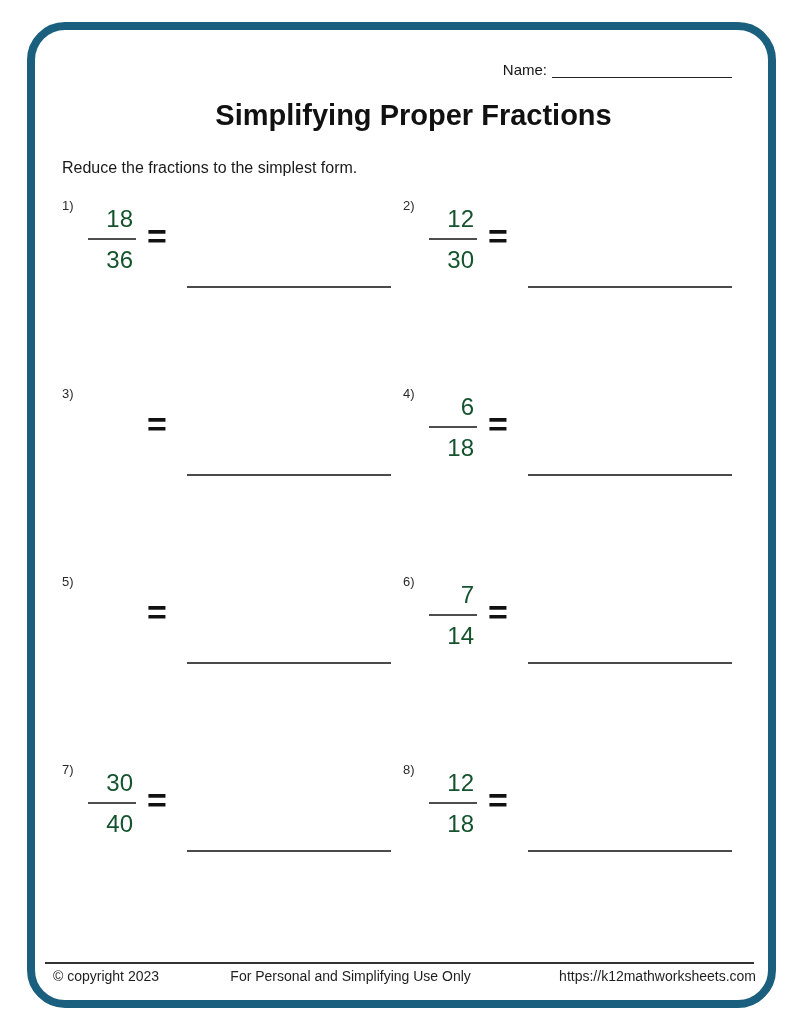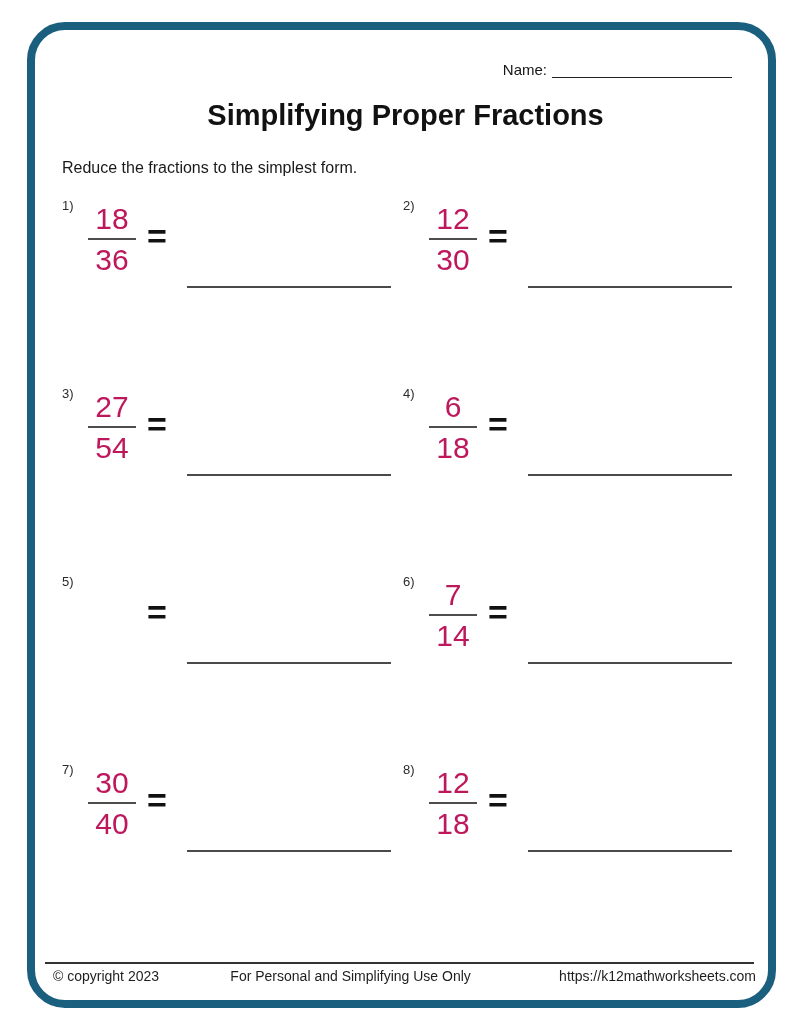"Simplifying Proper Fractions" .title { left: 4px -> 12px }
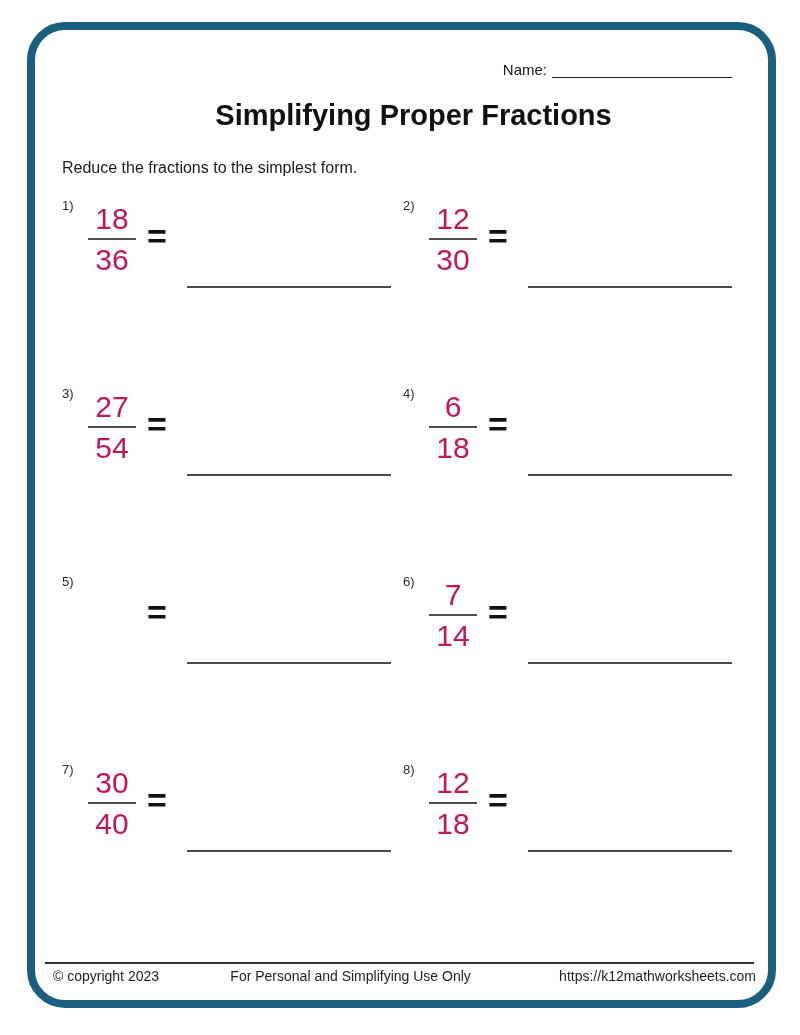"18" .frac { color: #be185d -> #14532d; font-size: 30px -> 24px; text-align: center -> right }
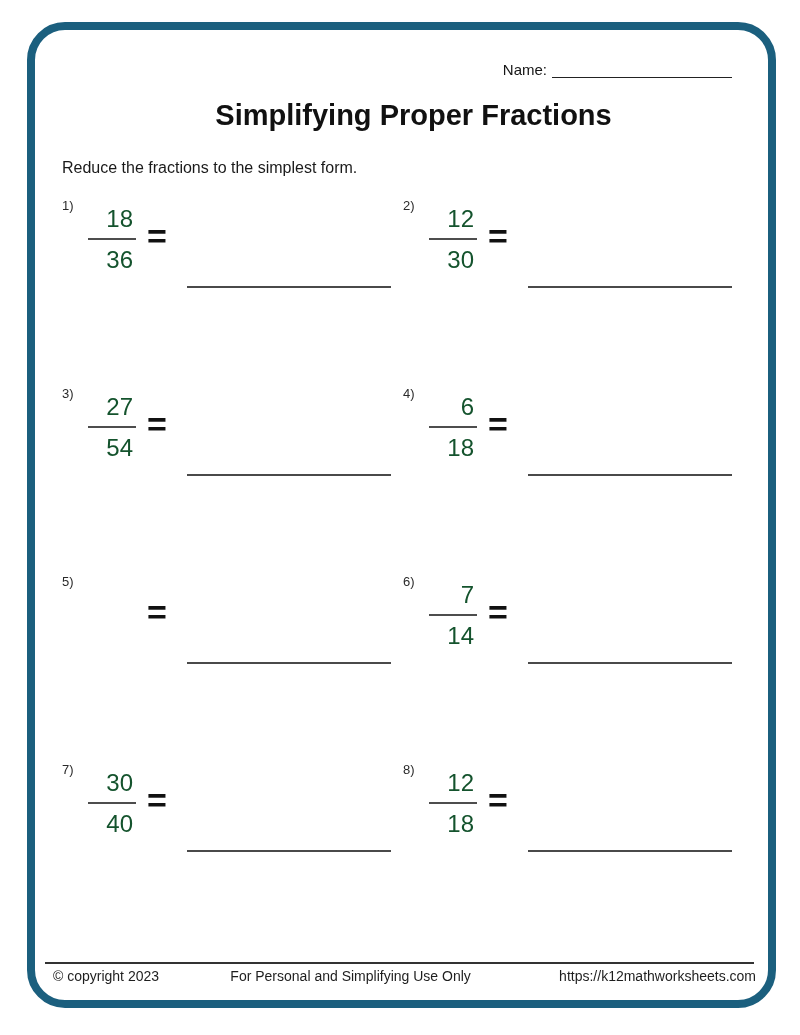"27" div.frac { html: <div> <span>27</span> <span></span> <span>54</span> </div> -> none }
